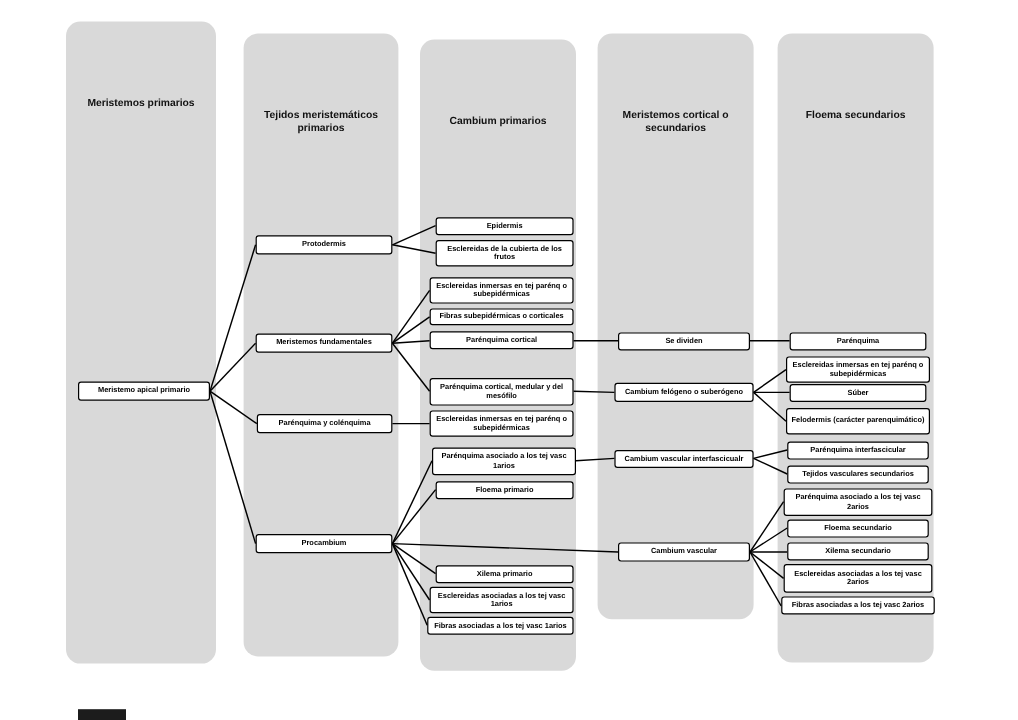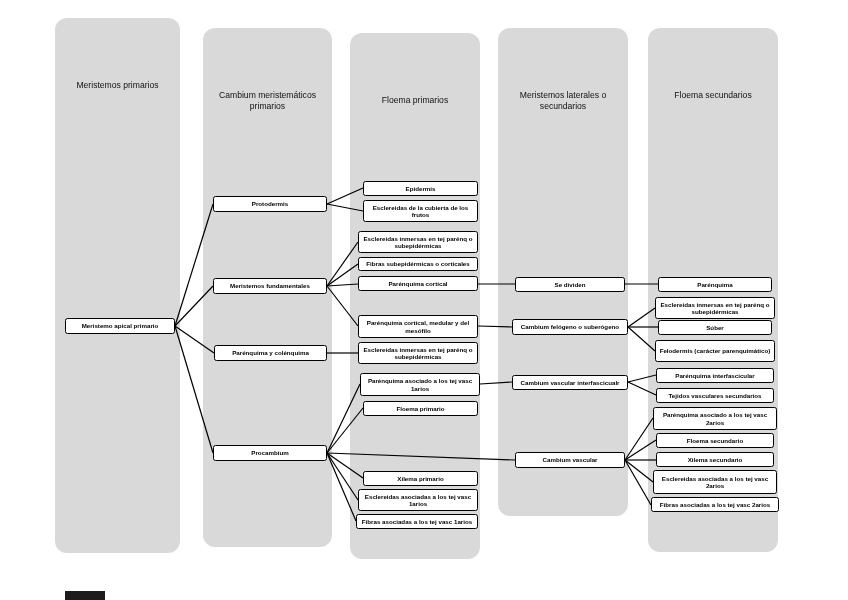"Meristemos primarios" .col-header { font-weight: normal -> bold }
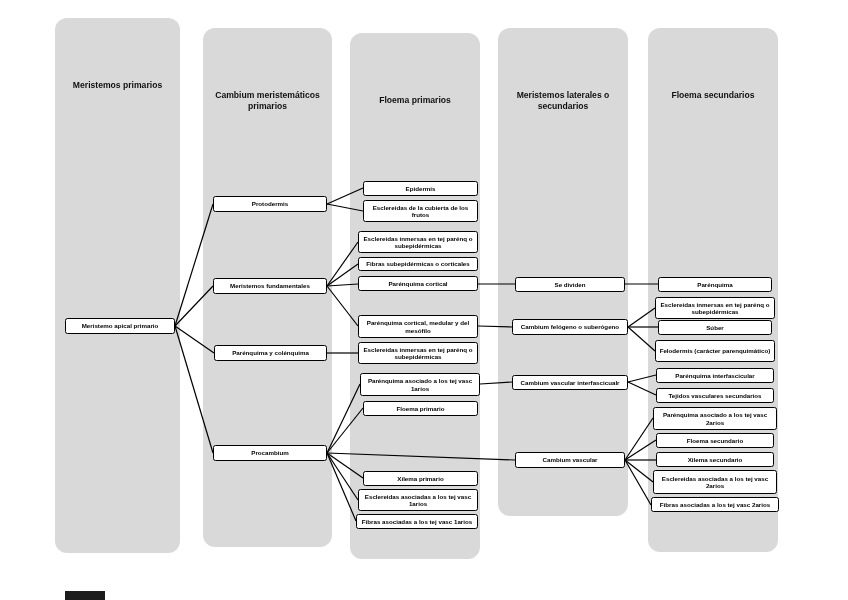"Cambium meristemáticos primarios" div.col-header { text: Cambium -> Tejidos }
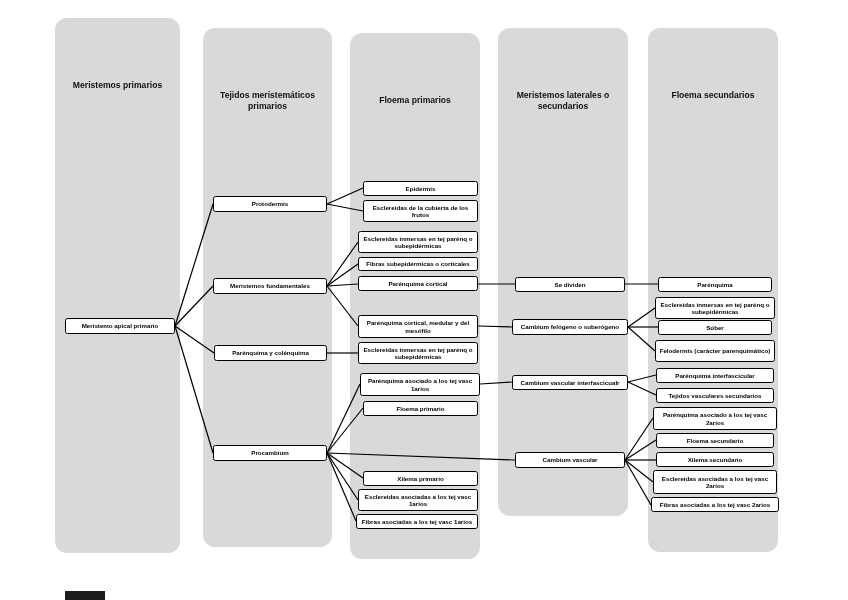"Floema primarios" div.col-header { text: Floema -> Cambium }
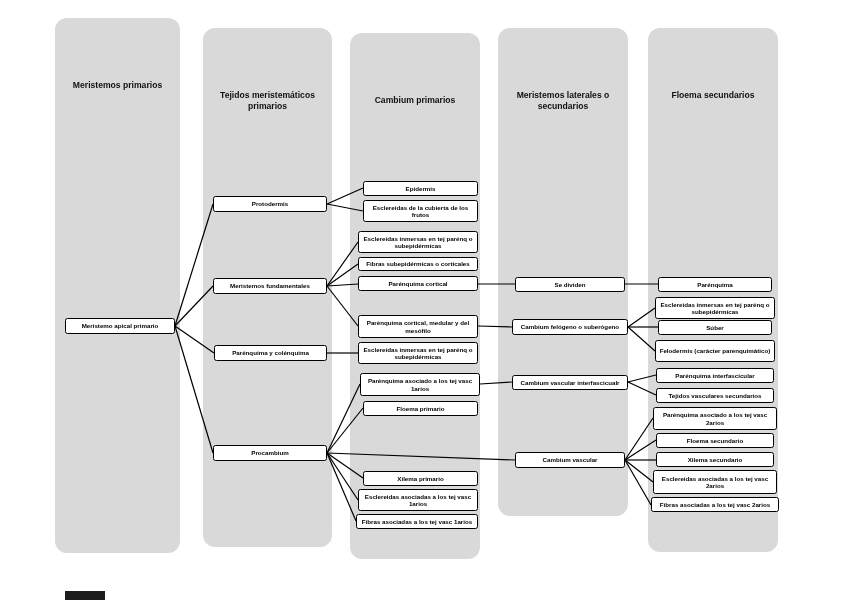"Meristemos laterales o secundarios" div.col-header { text: laterales -> cortical }
